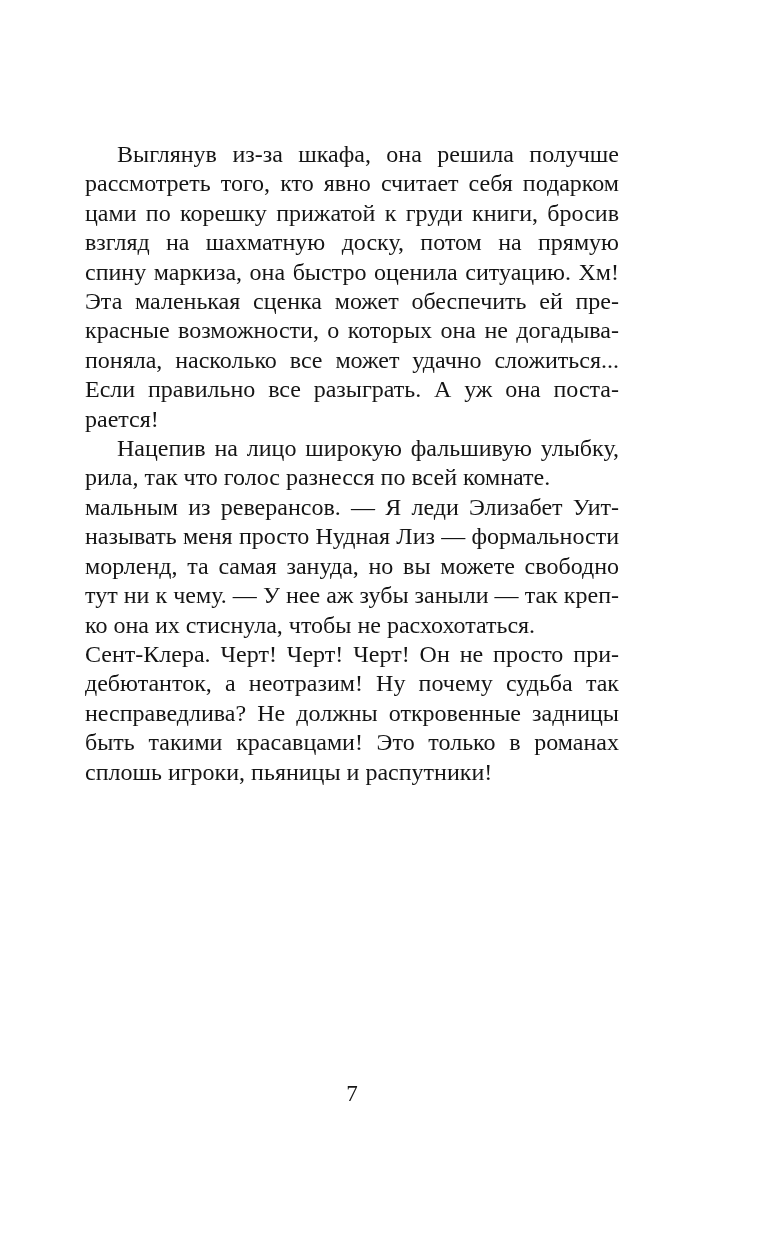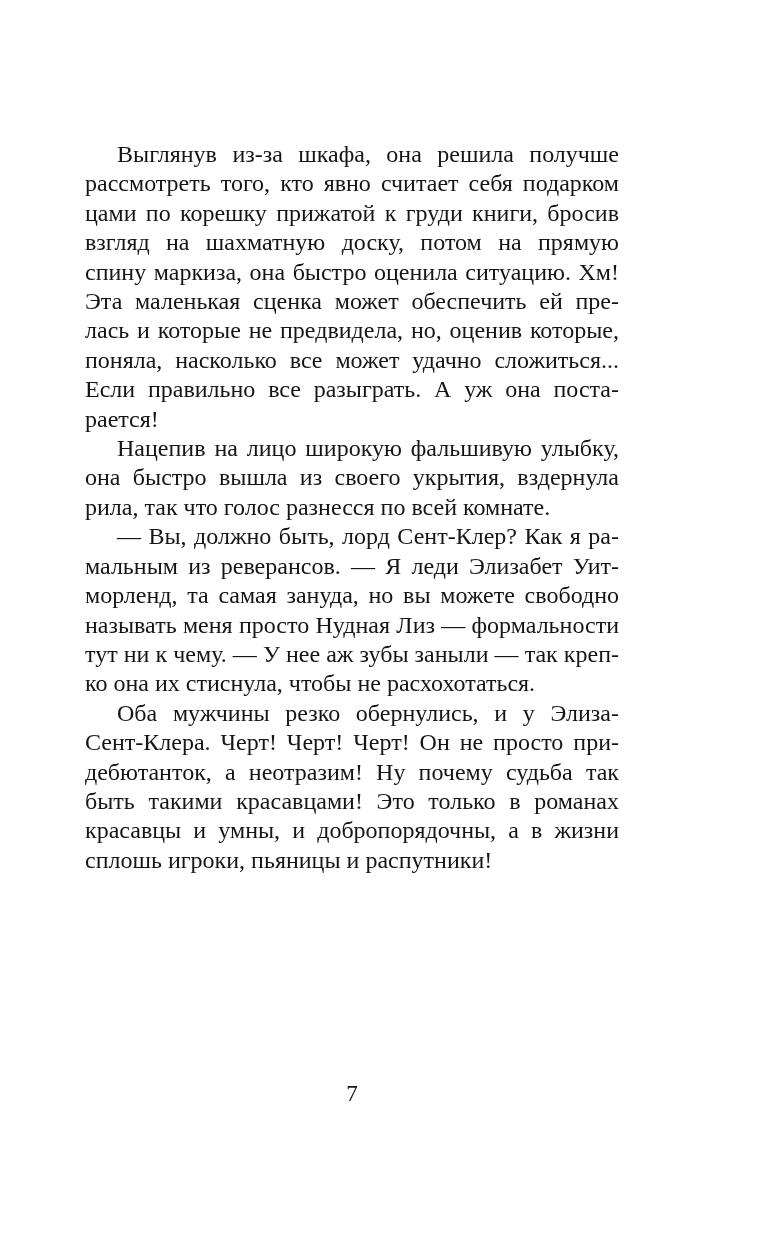"красные возможности, о которых она" div.line { html: none -> <div>красные возможности, о которых она не догадыва-</div> }
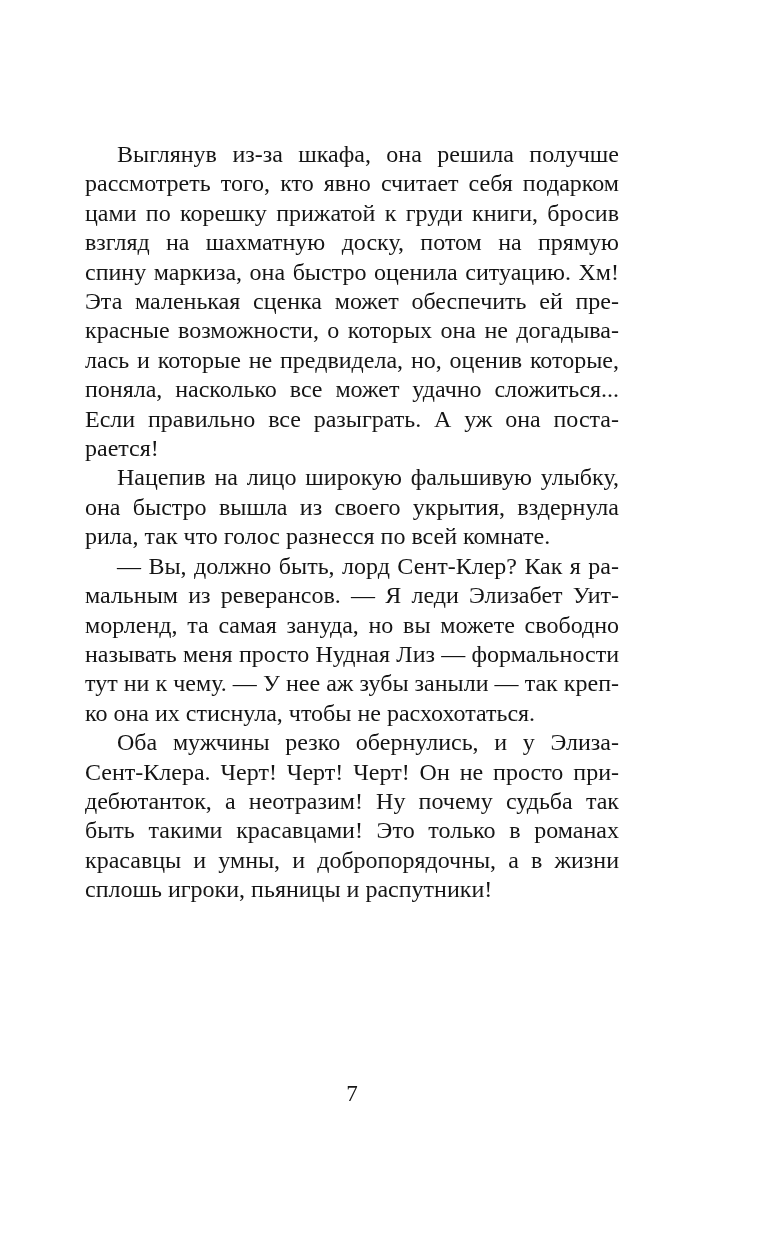"лась и которые не предвидела," div.line { html: <div>лась и которые не предвидела, но, оценив которые,</div> -> none }
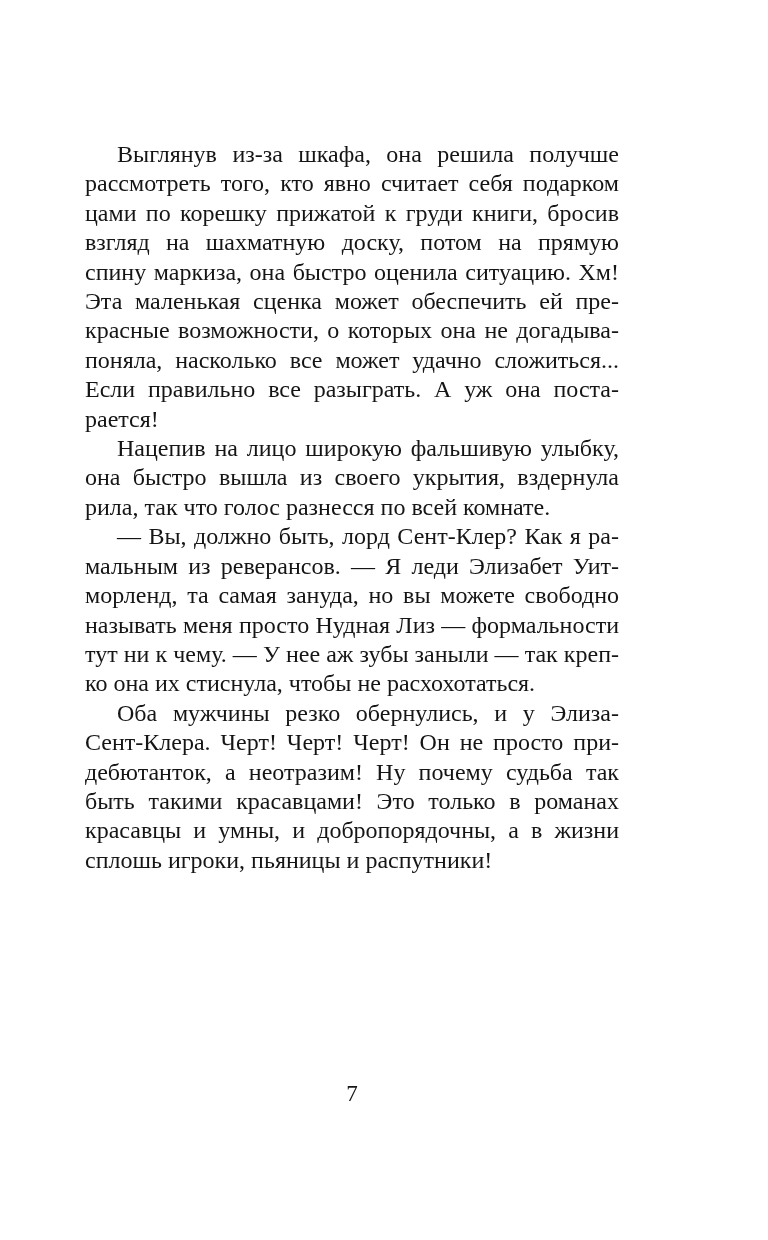"она быстро вышла из своего" div.line { html: <div>она быстро вышла из своего укрытия, вздернула</div> -> none }
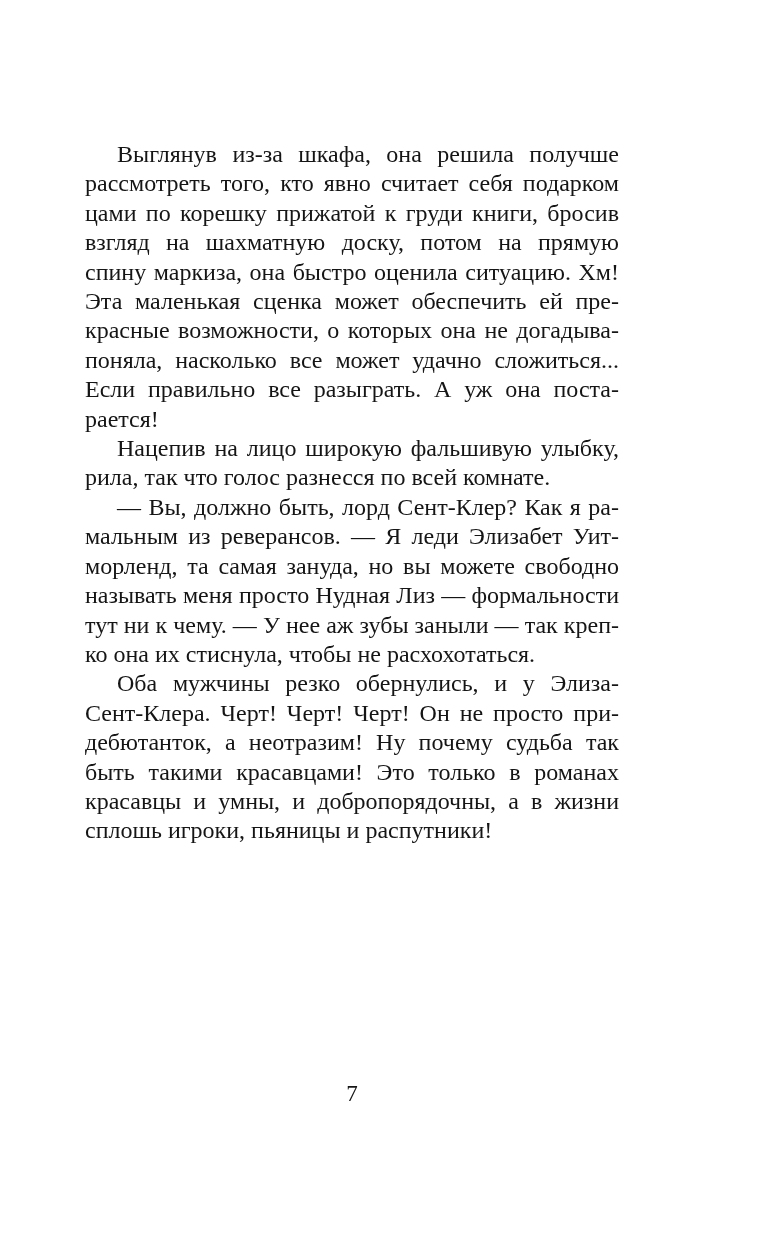"— Вы, должно быть, лорд" div.line { html: <div>— Вы, должно быть, лорд Сент-Клер? Как я ра-</div> -> none }
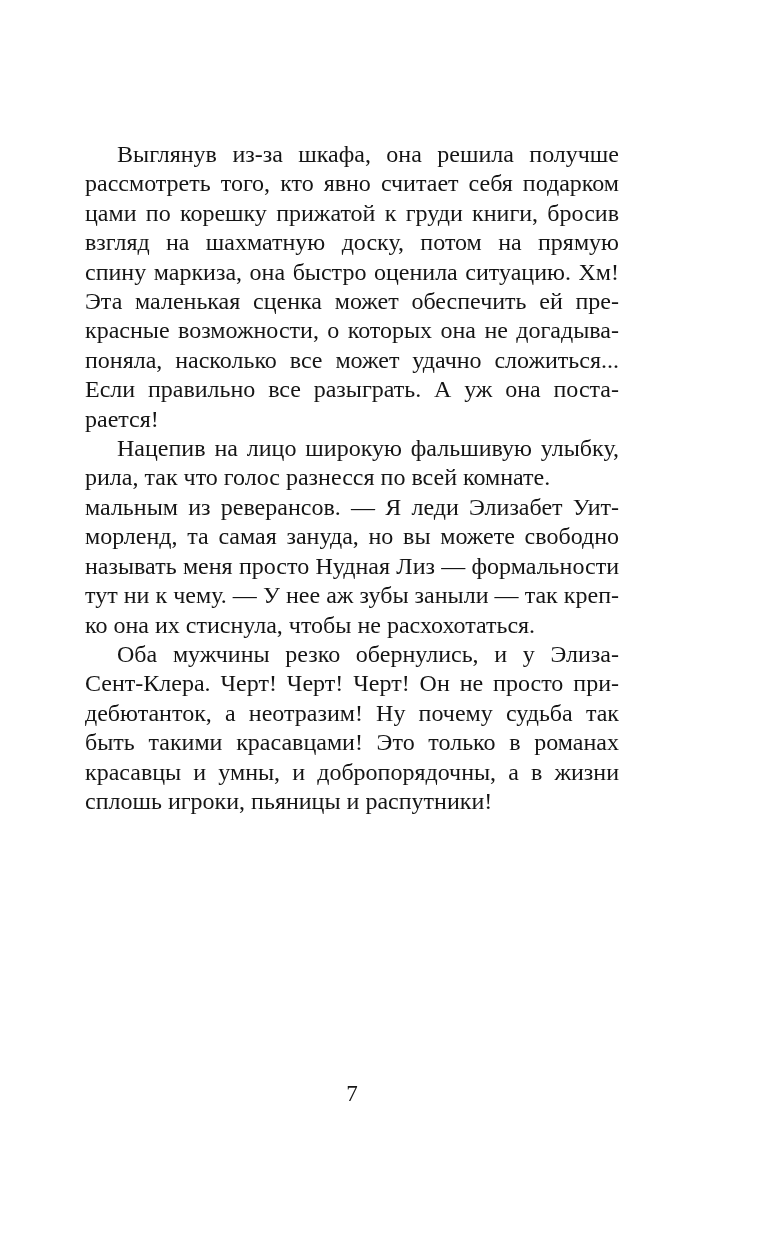"морленд, та самая зануда, но" div.line { order: before "называть меня просто Нудная Лиз" -> after "называть меня просто Нудная Лиз" }
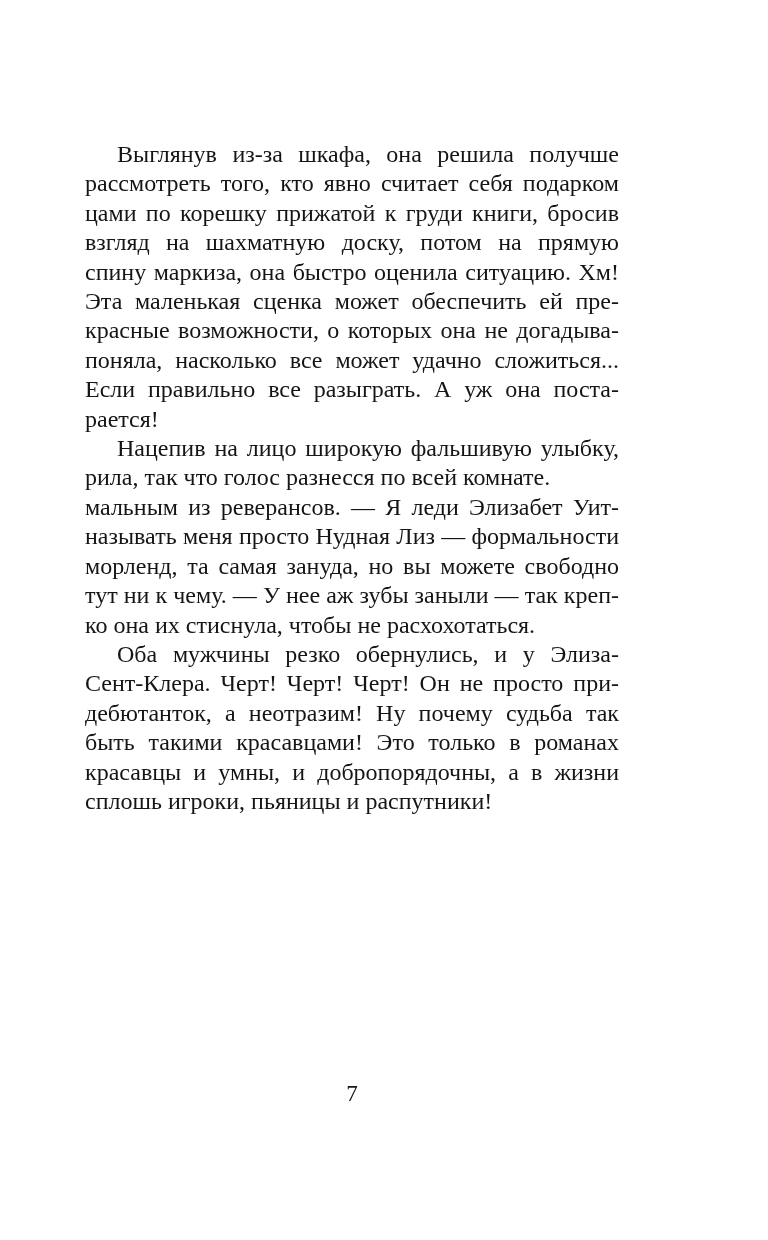"Оба мужчины резко обернулись, и" div.line { html: <div>Оба мужчины резко обернулись, и у Элиза-</div> -> none }
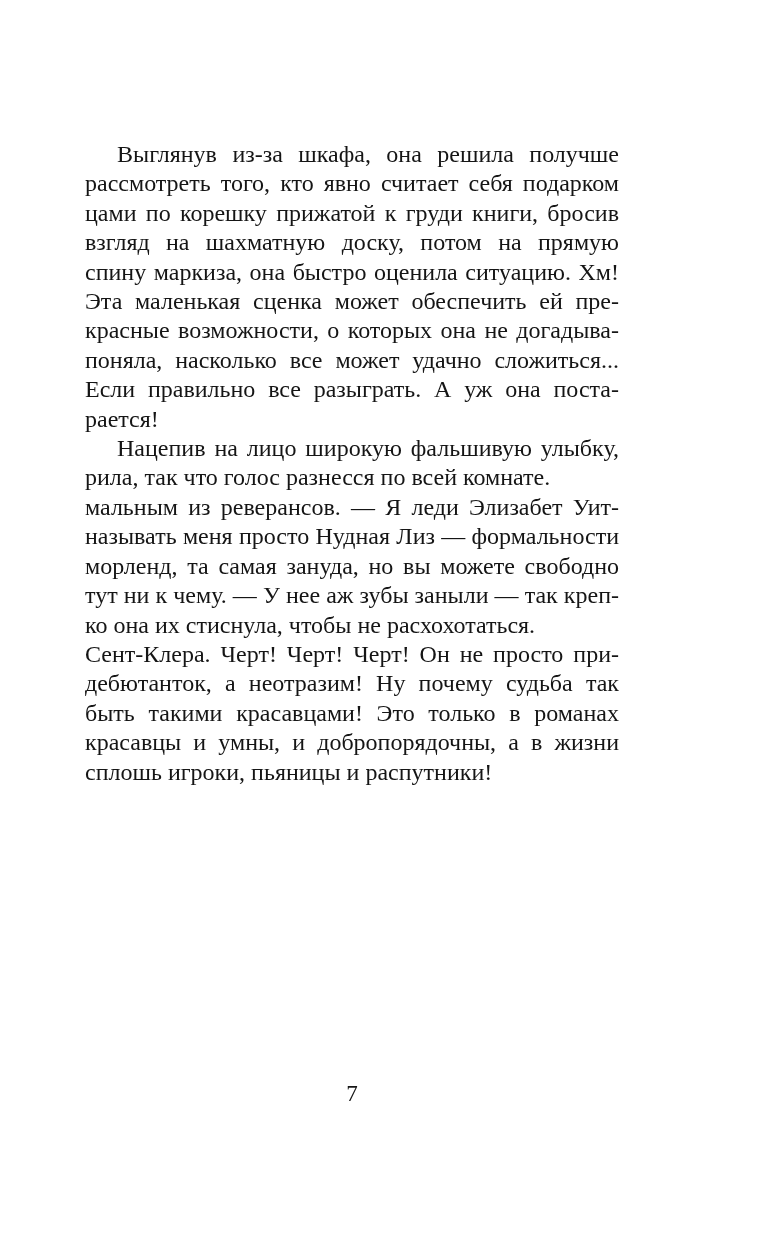"несправедлива? Не должны откровенные" div.line { html: none -> <div>несправедлива? Не должны откровенные задницы</div> }
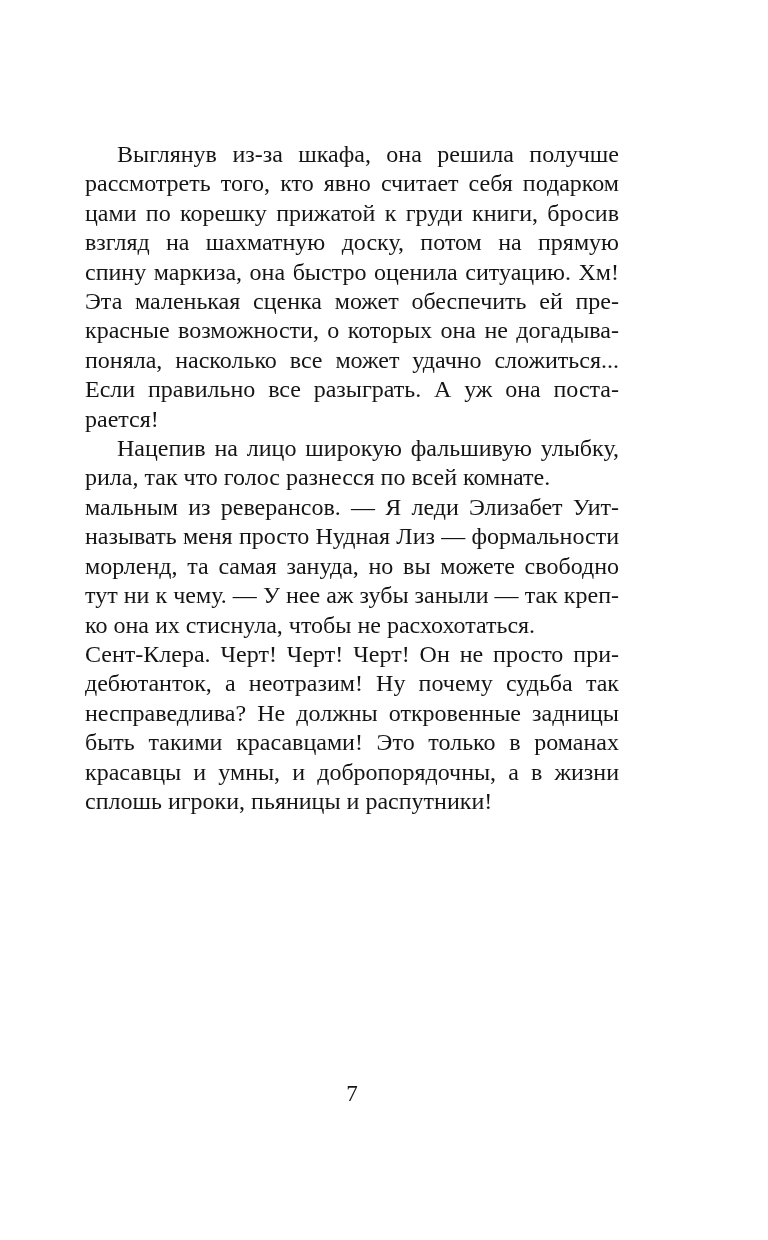"красавцы и умны, и добропорядочны," div.line { html: <div>красавцы и умны, и добропорядочны, а в жизни</div> -> none }
